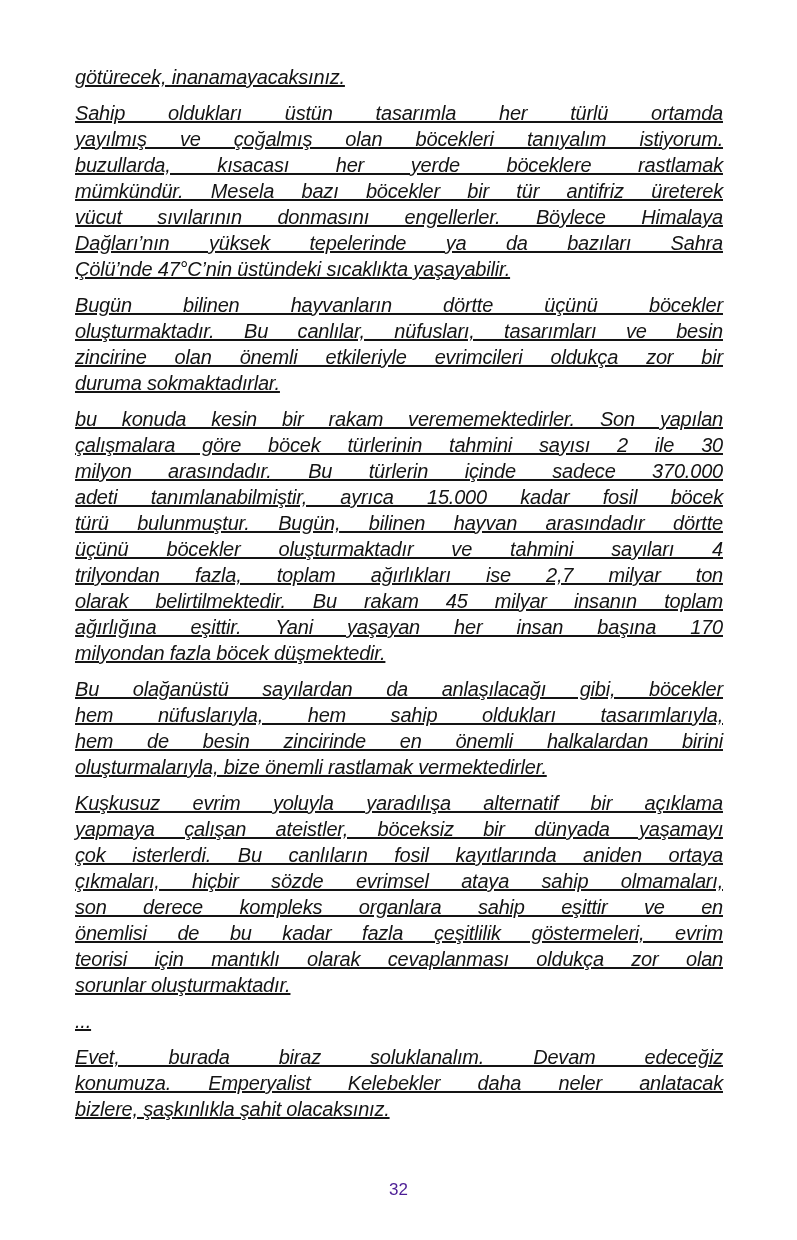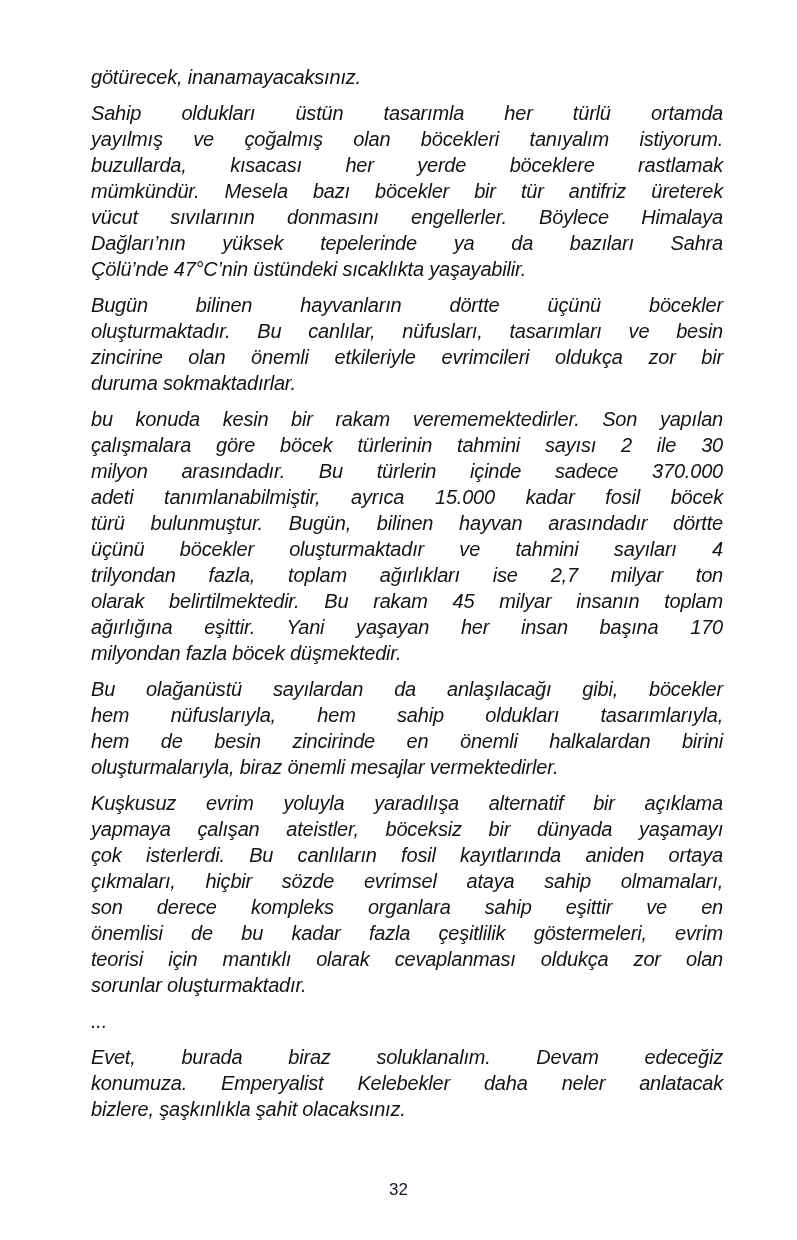"götürecek, inanamayacaksınız." .para { margin: 0 0 10px 16px -> 0 0 10px 0; text-decoration: none -> underline }
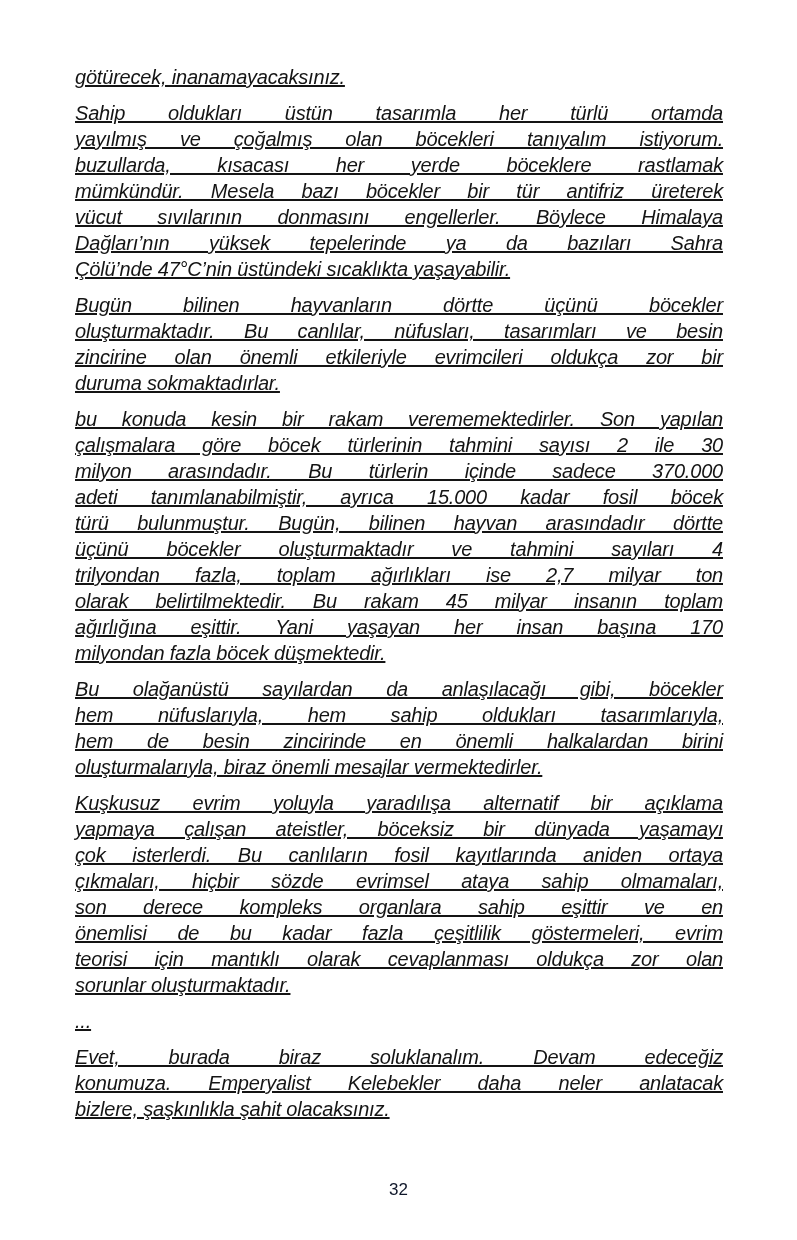"oluşturmalarıyla, biraz önemli mesajlar" div.line { text: biraz önemli mesajlar -> bize önemli rastlamak }
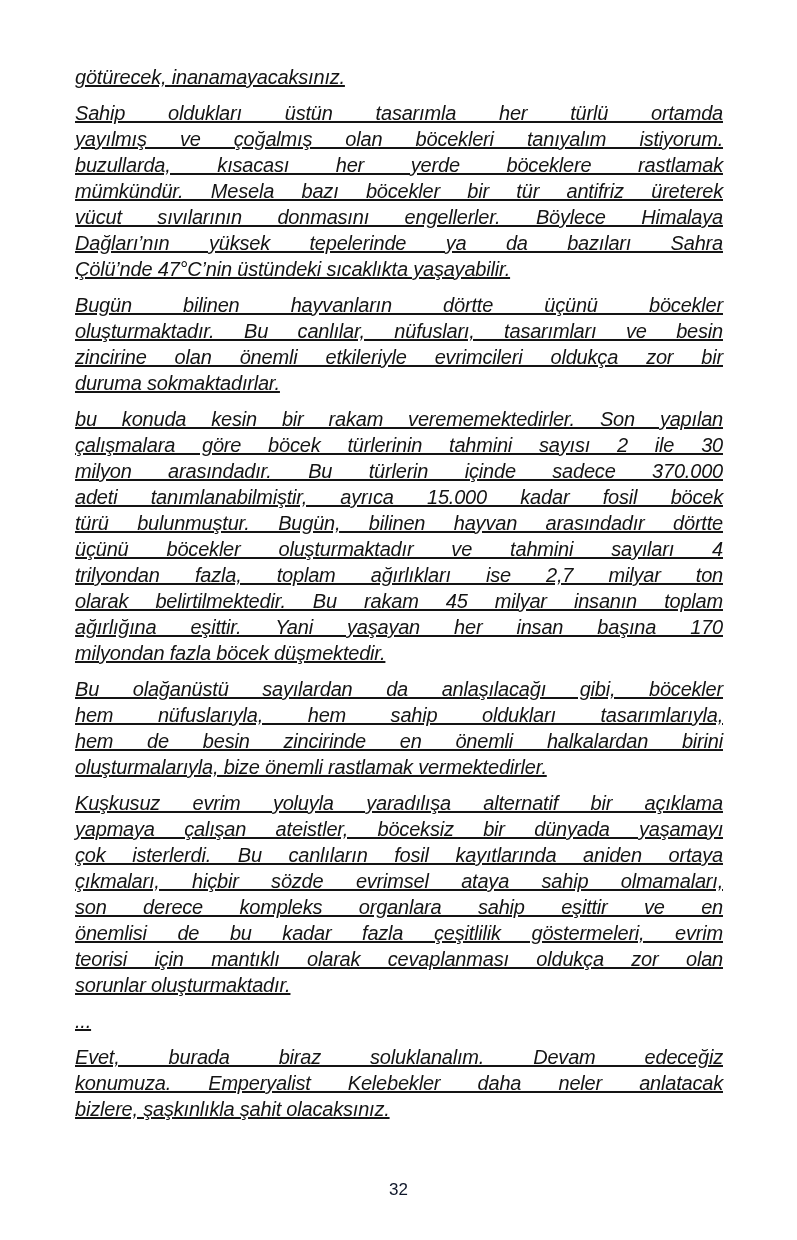"32" .page-number { color: #0f172a -> #4c1d95 }
